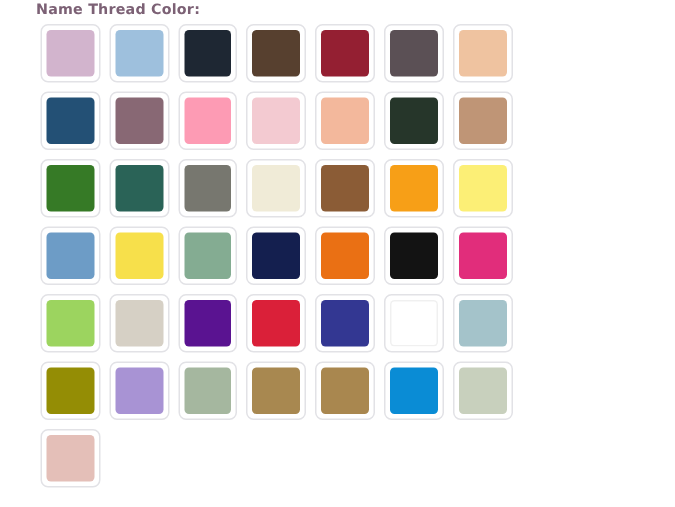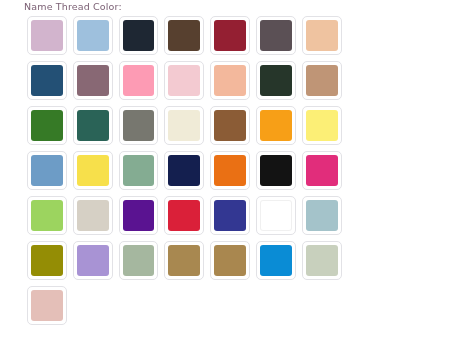"Name Thread Color:" #app { font-weight: none -> bold }
